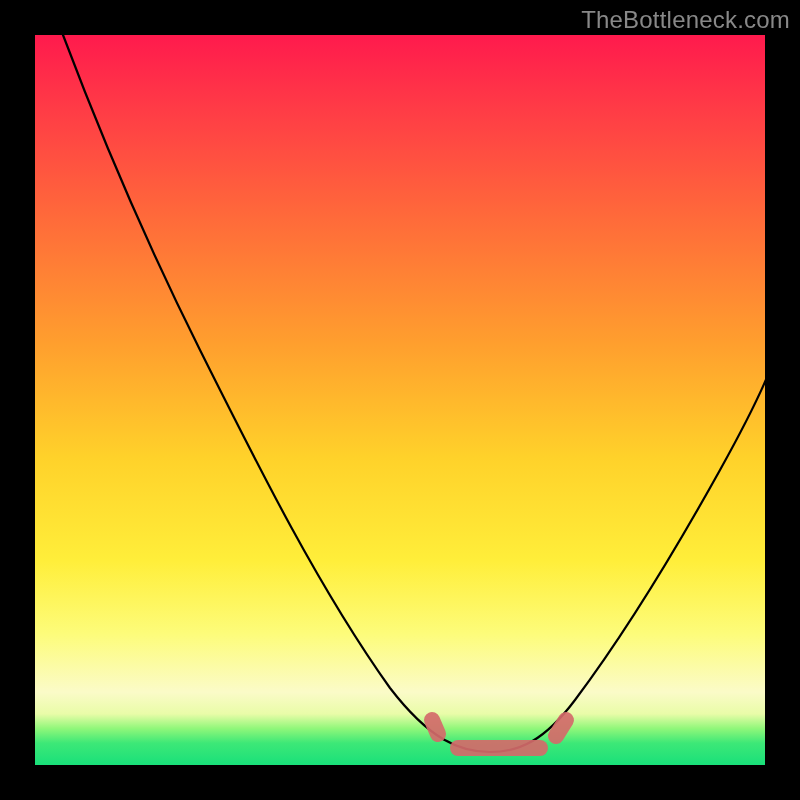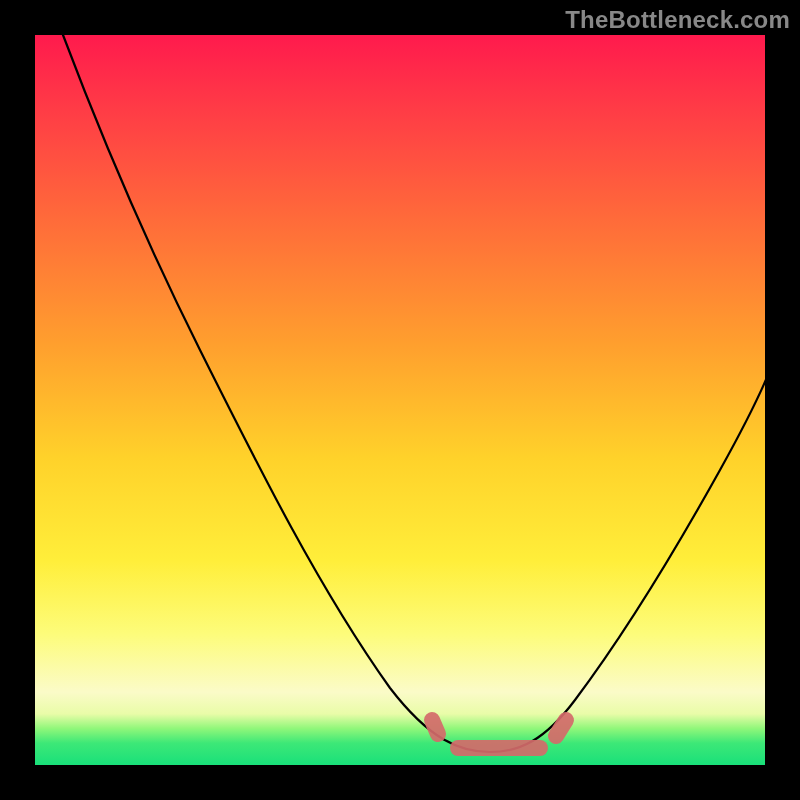"TheBottleneck.com" .watermark { font-weight: 700 -> 400 }
